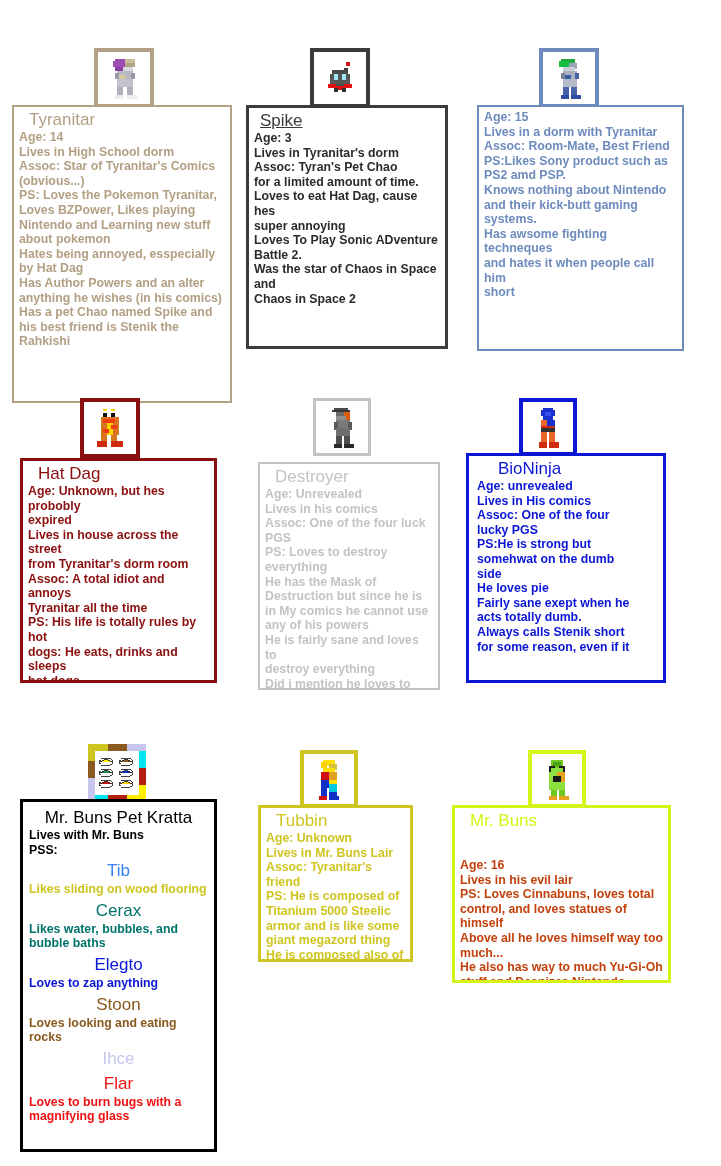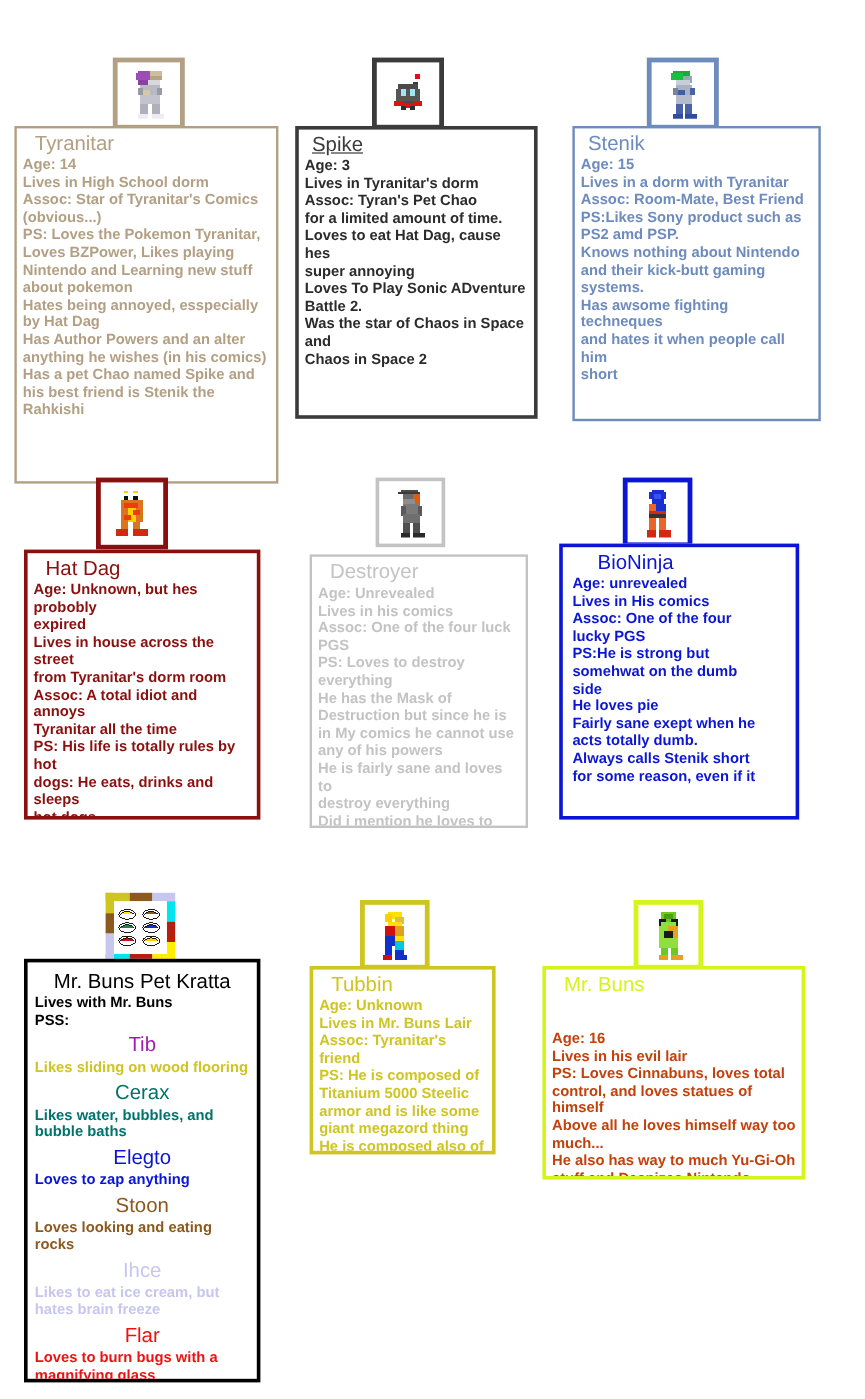"Stenik" div.name { html: <div>Stenik</div> -> none }
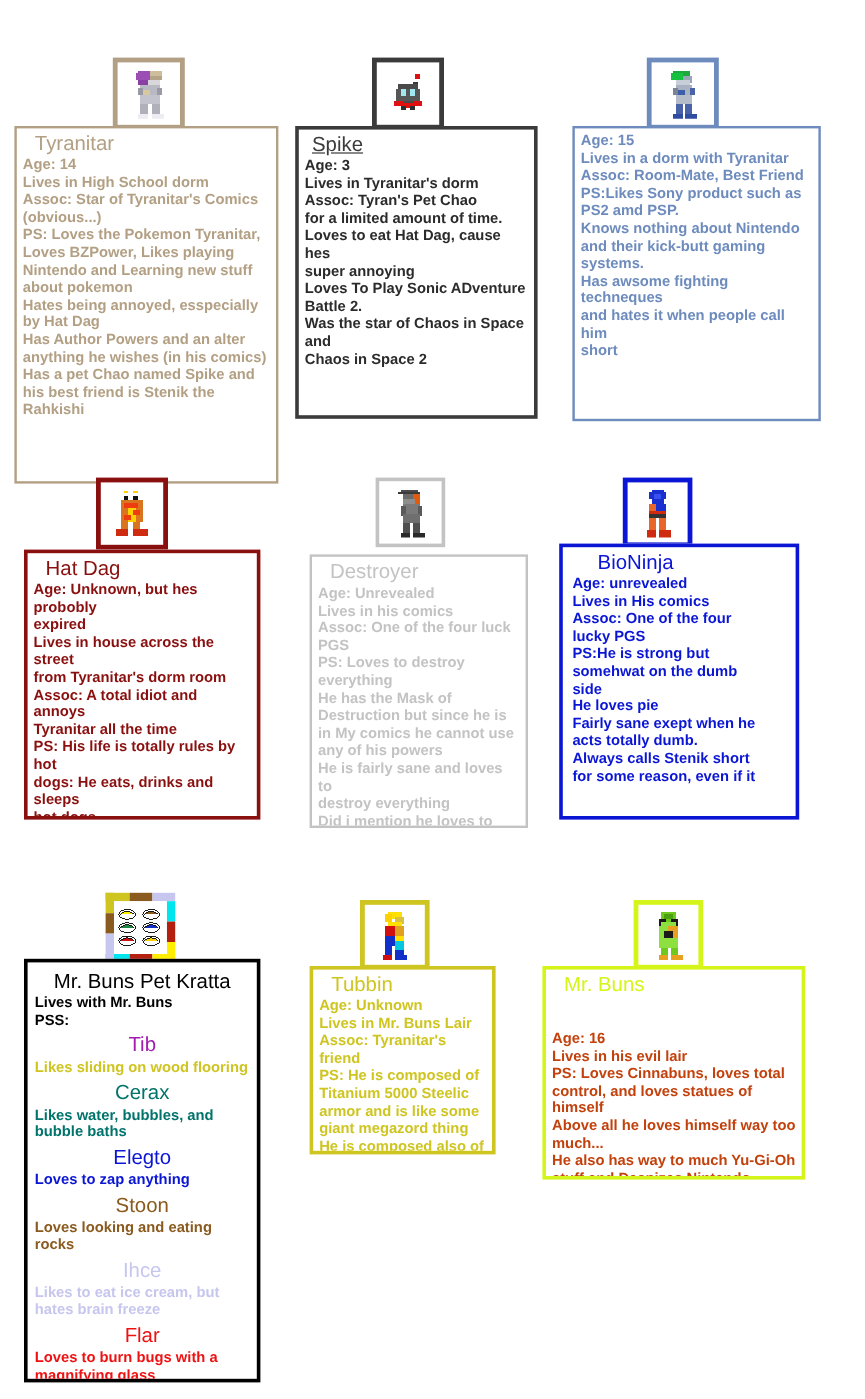"Tib" div.pet-name { color: #a21caf -> #3b82f6 }
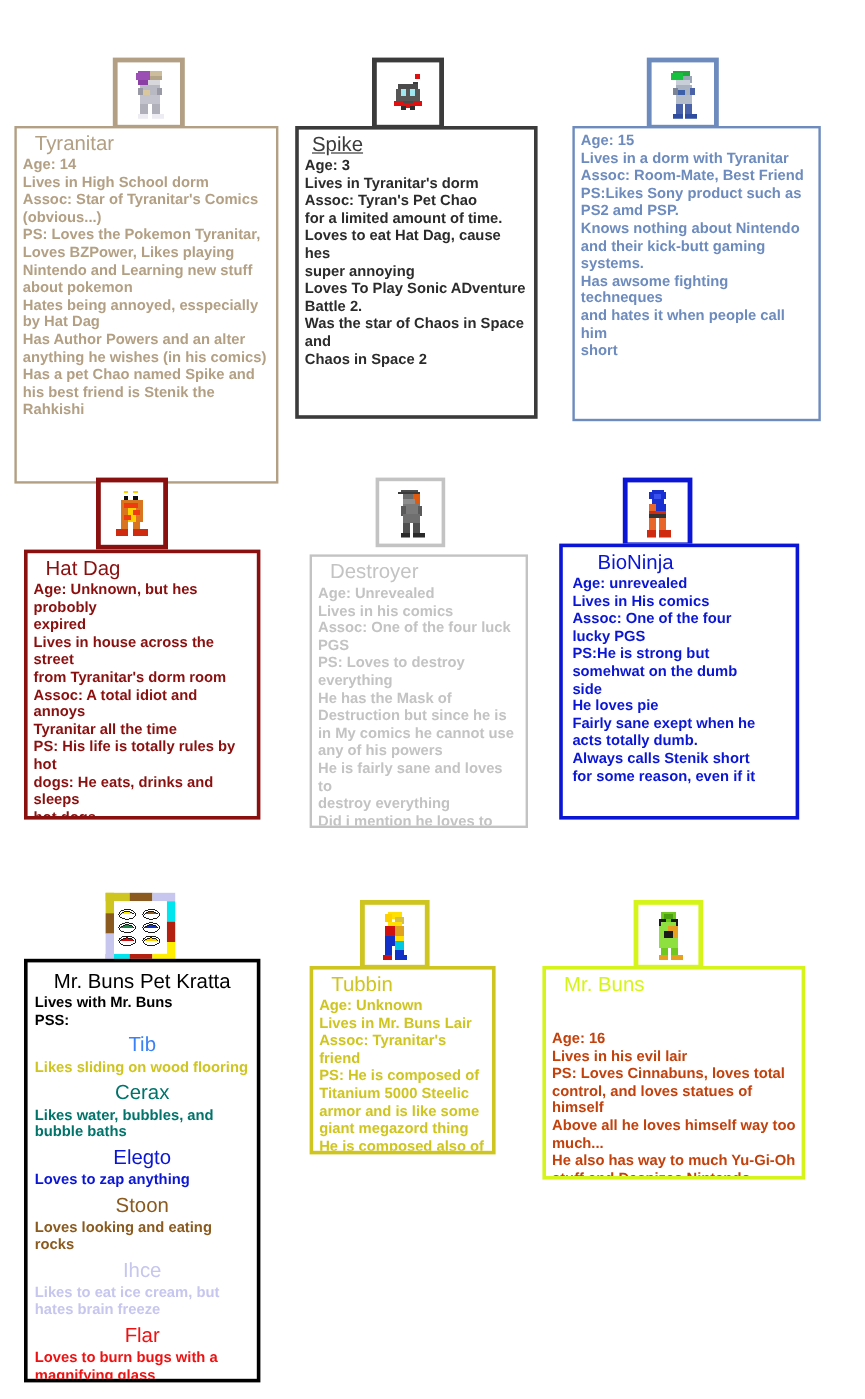"Likes to eat ice cream," div.pet-desc { html: <div>Likes to eat ice cream, but hates brain freeze</div> -> none }
